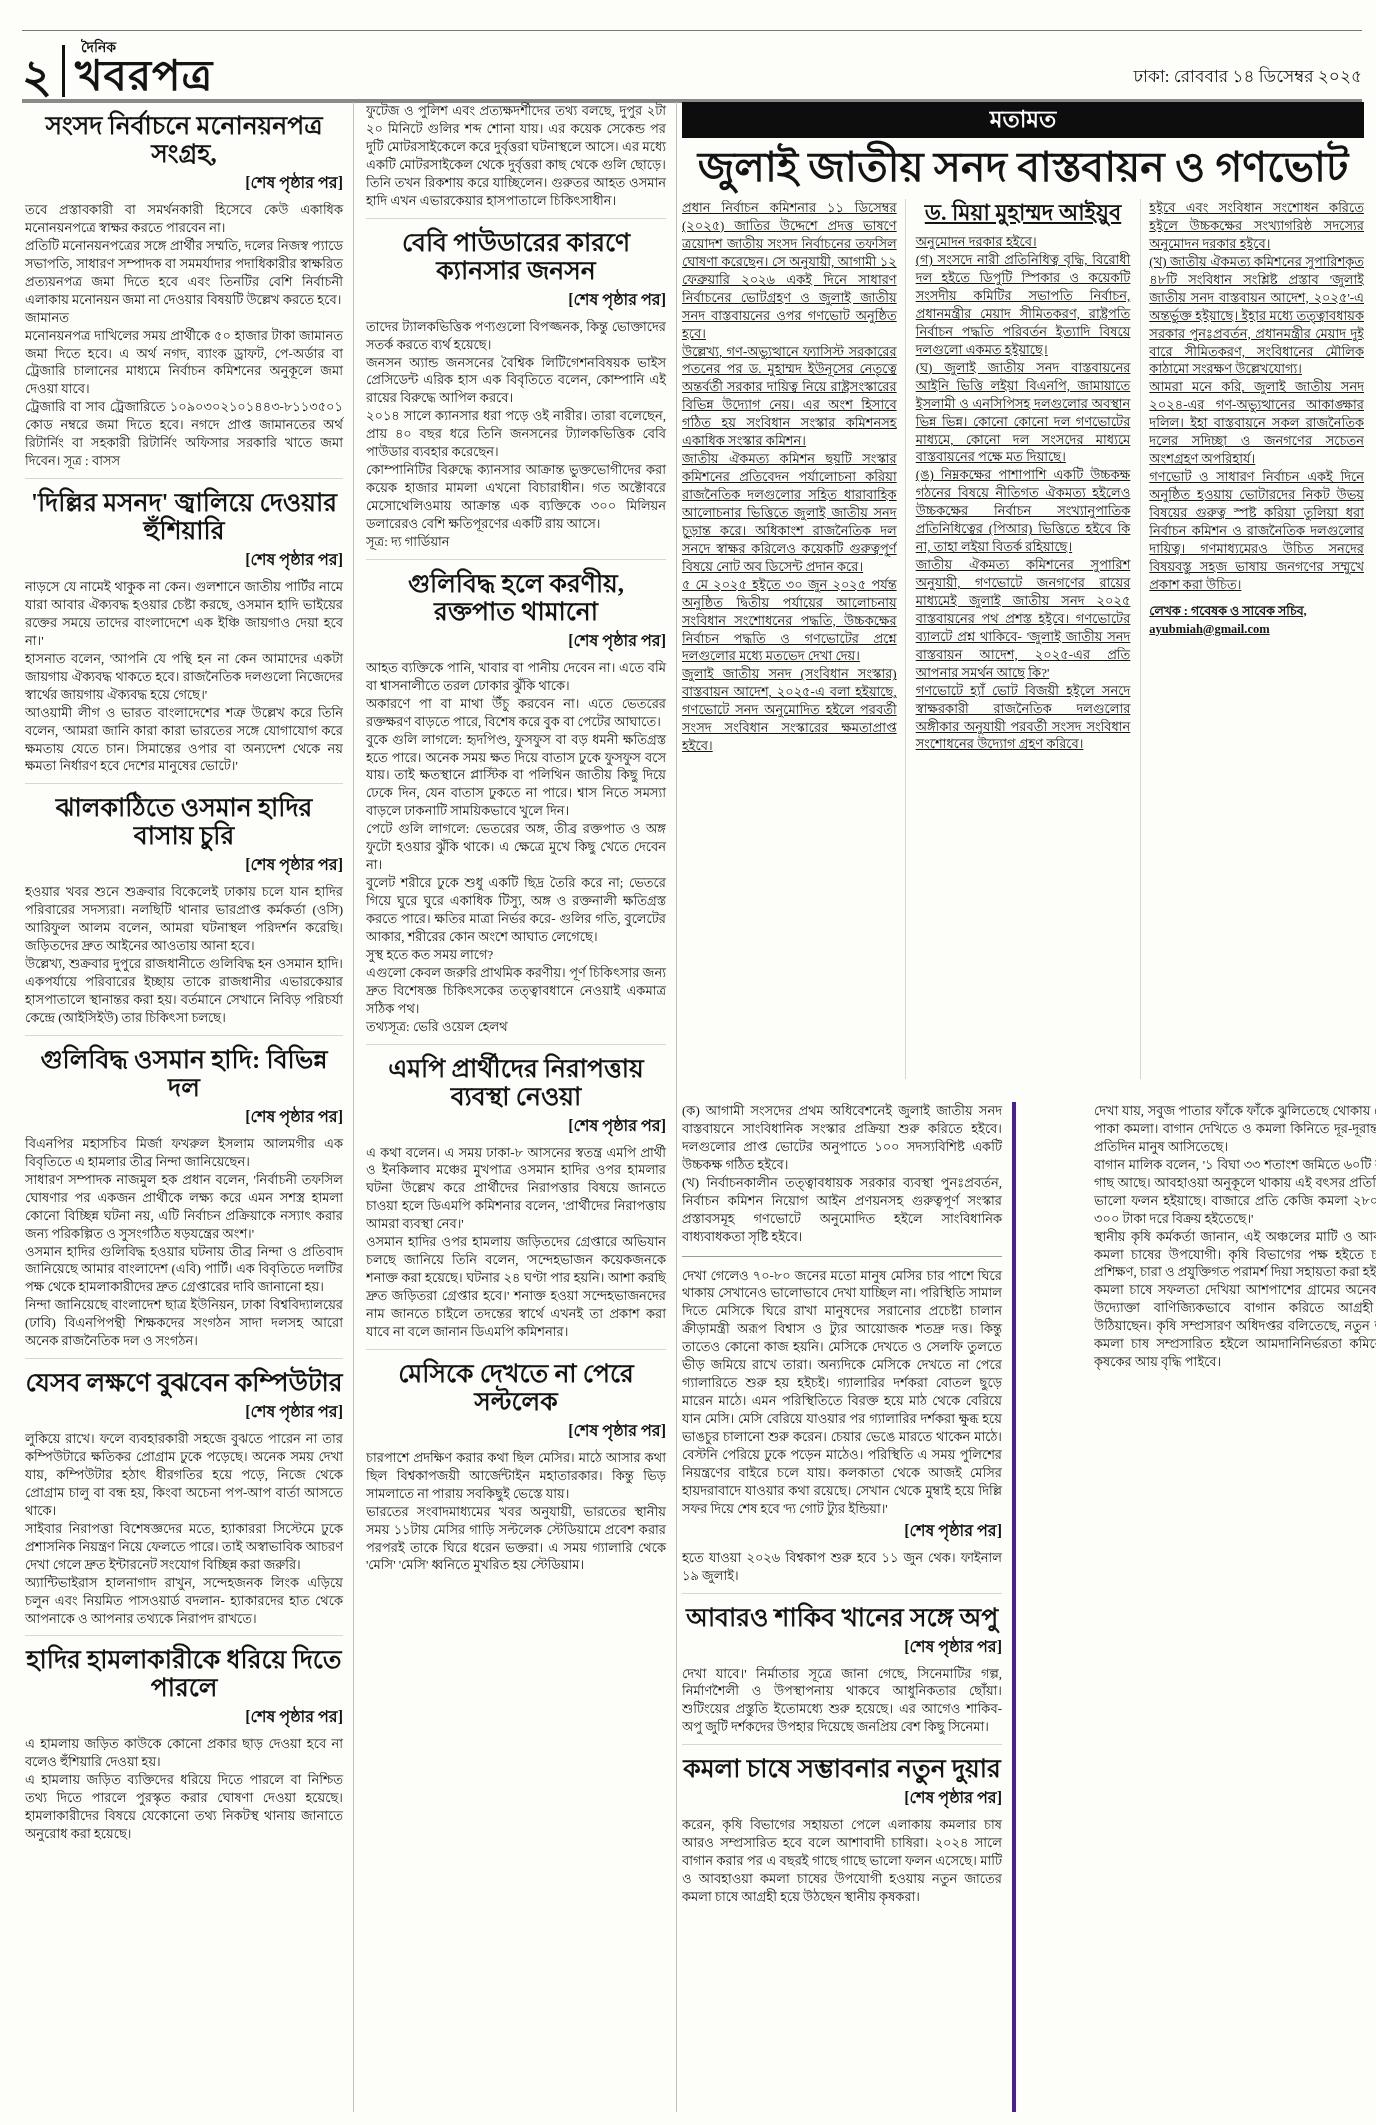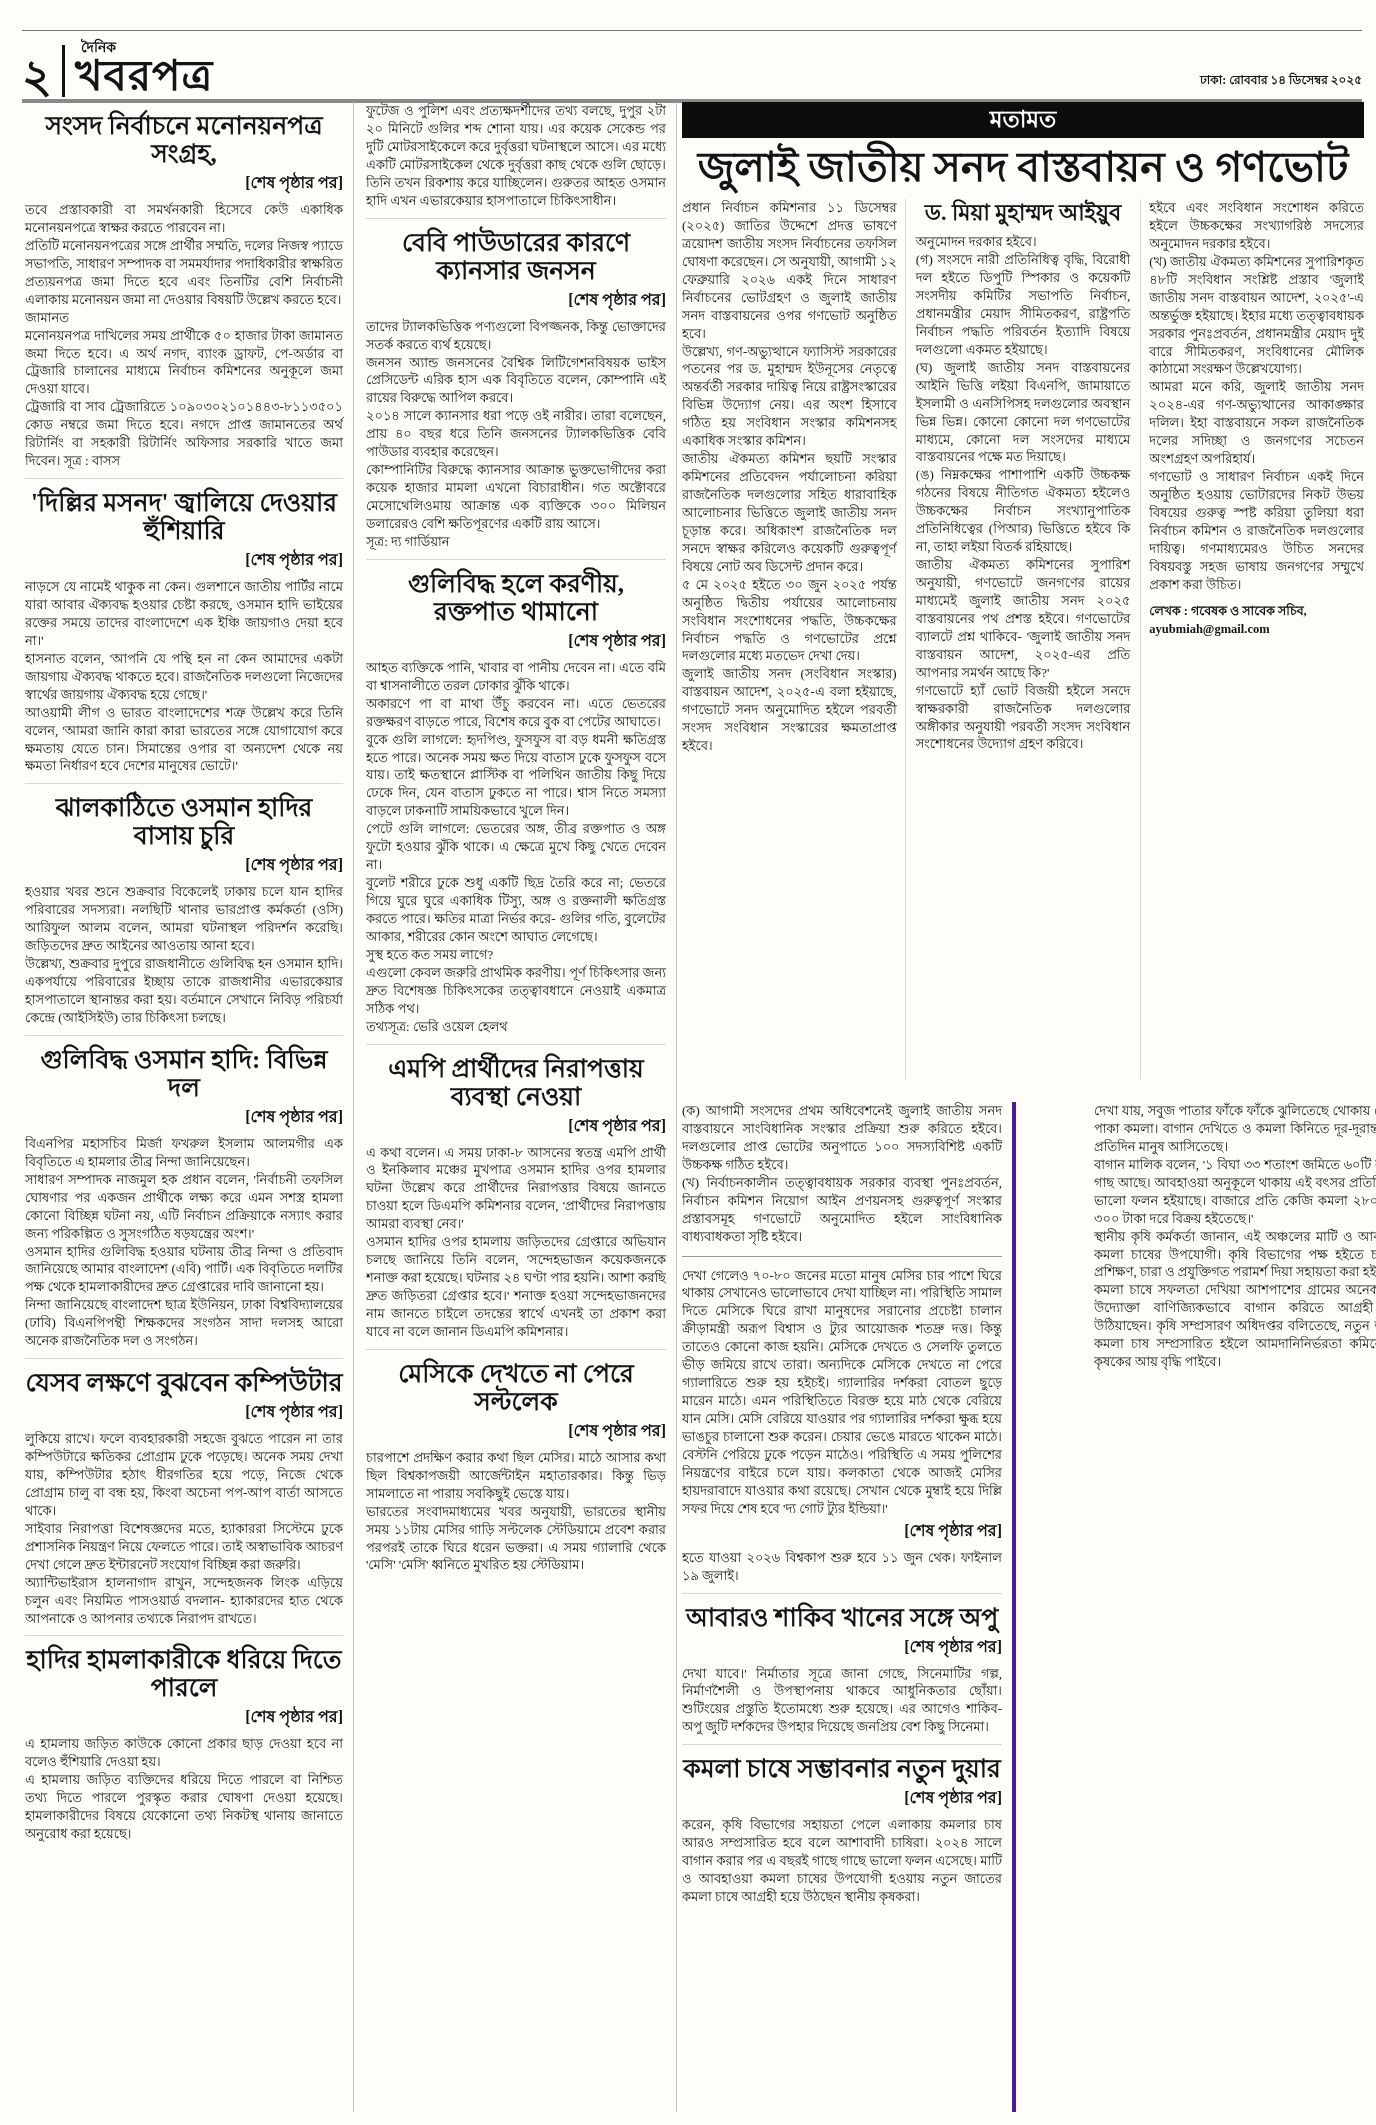"ঢাকা: রোববার ১৪ ডিসেম্বর ২০২৫" .dateline { font-size: 12px -> 17px; font-weight: 700 -> 400 }
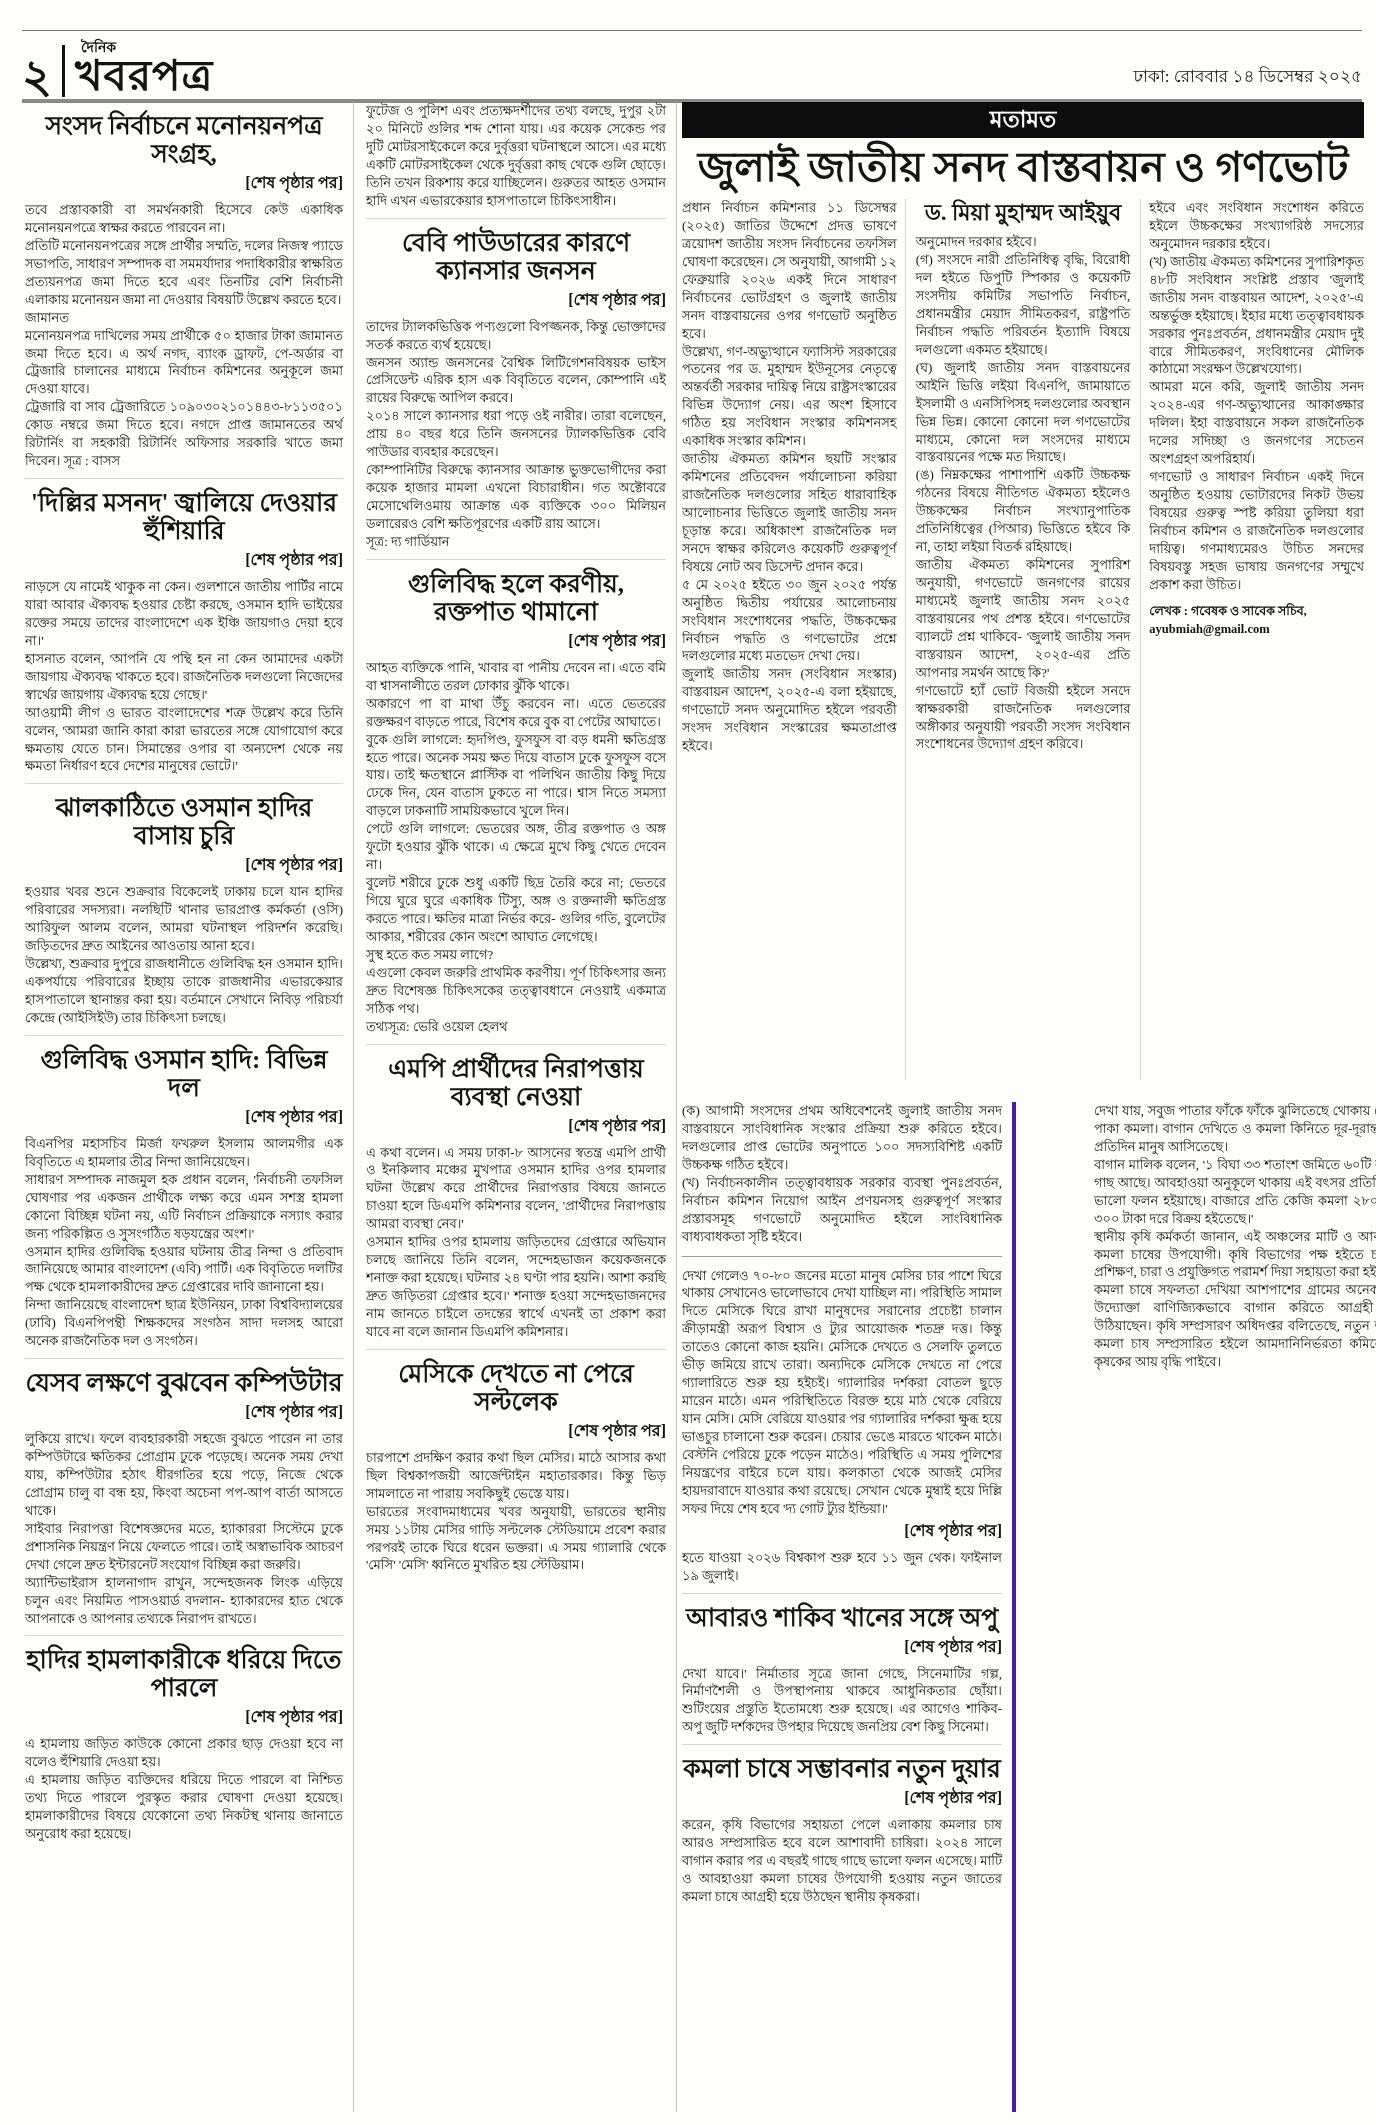"প্রধান নির্বাচন কমিশনার ১১ ডিসেম্বর" .op-cols { text-decoration: none -> underline }
